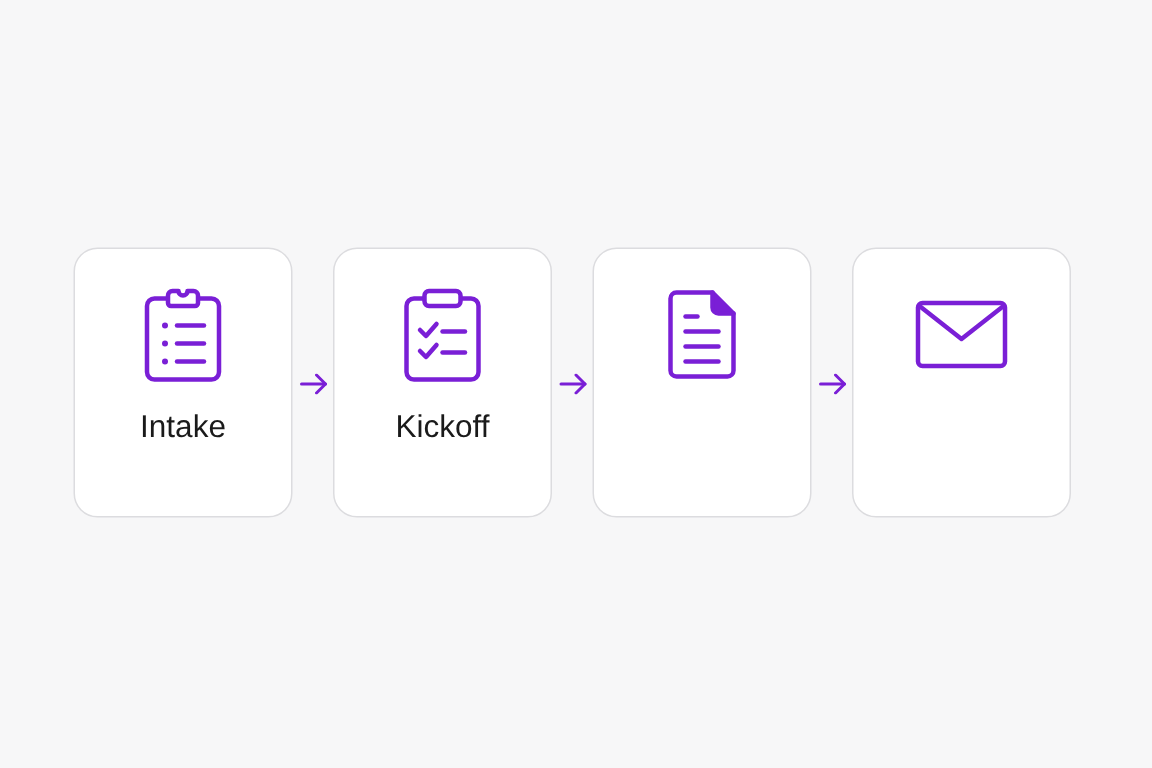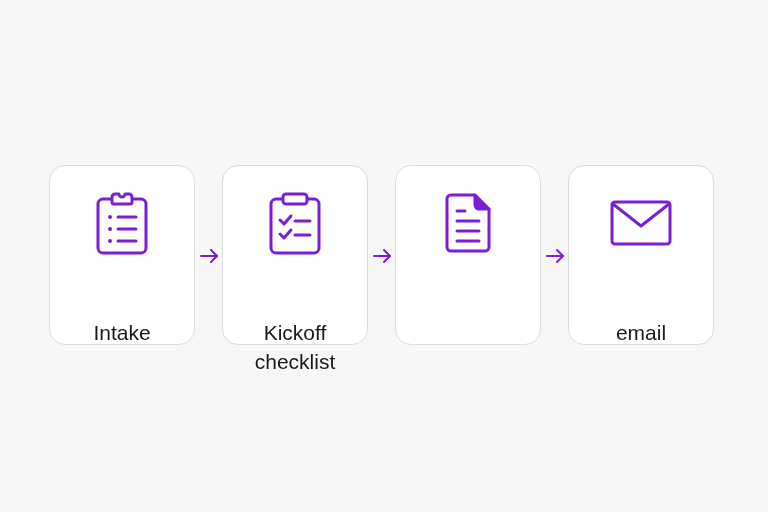"Intake" .card .label { margin-top: 48px -> none }
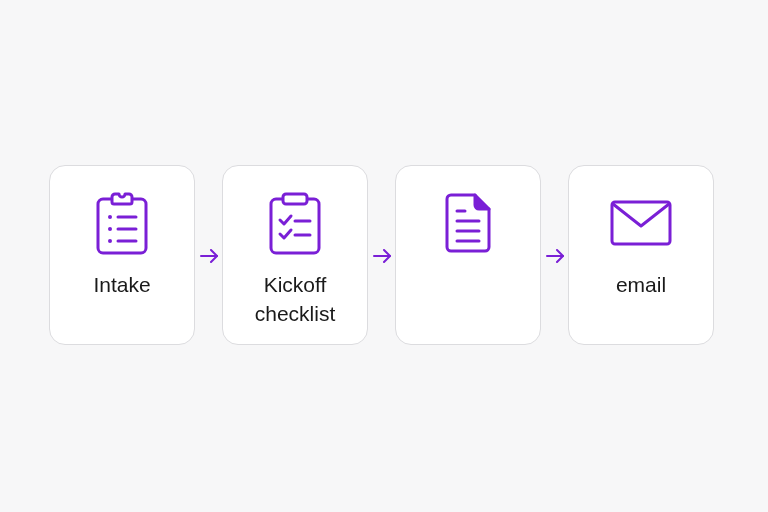"email" div { html: <div>email</div> -> none }
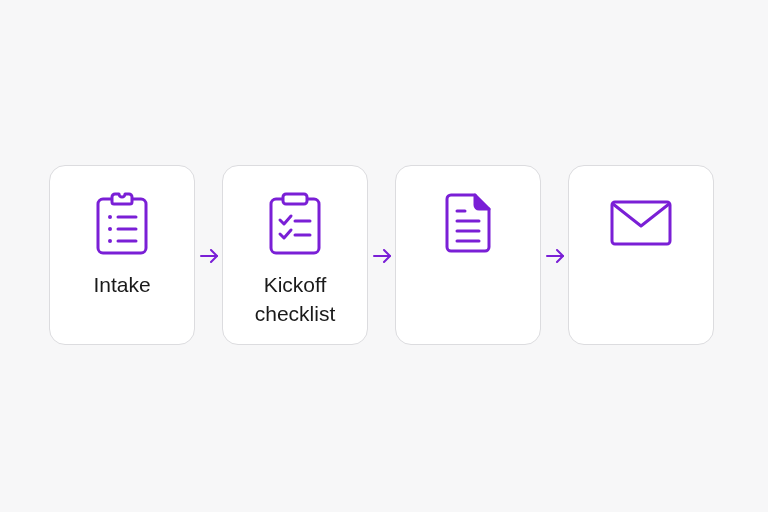"checklist" div { html: <div>checklist</div> -> none }
